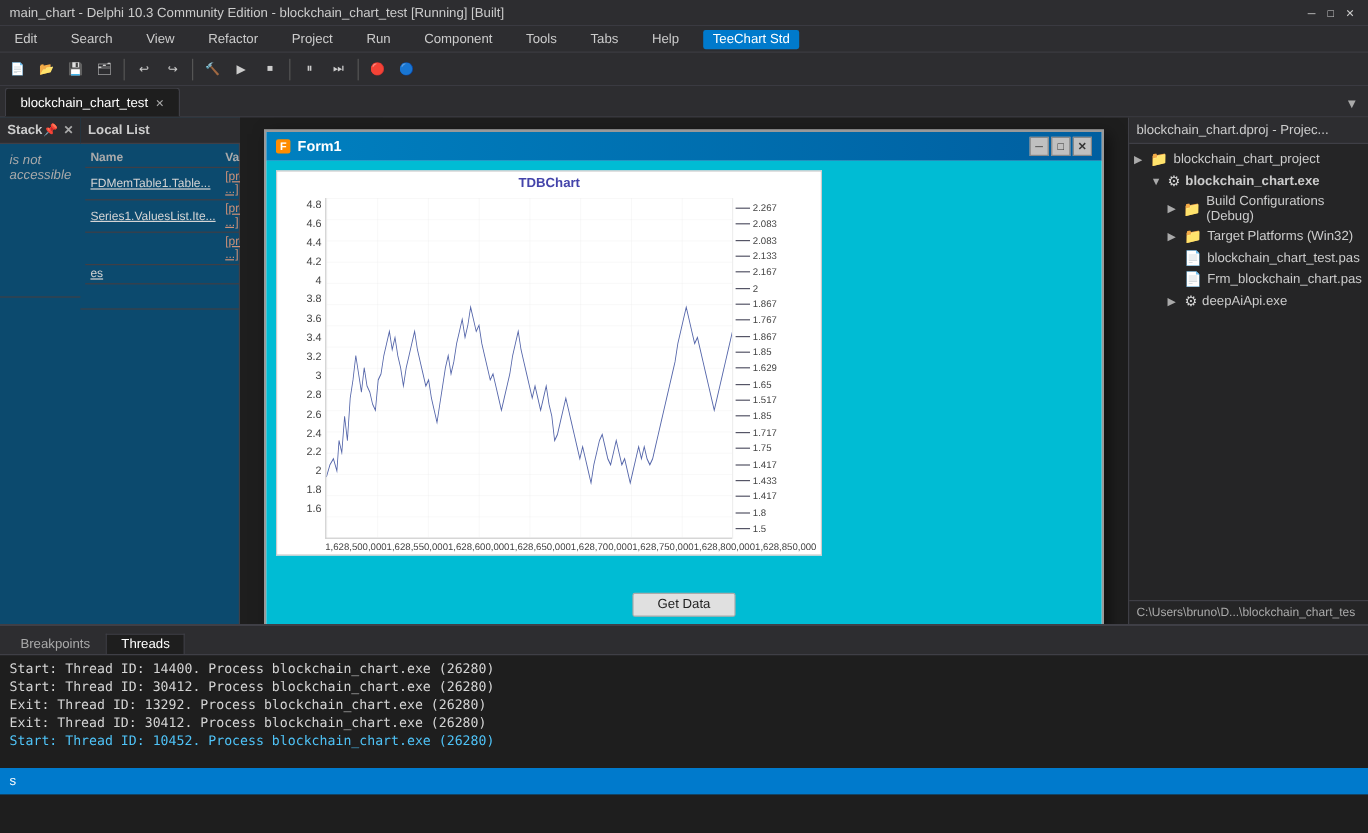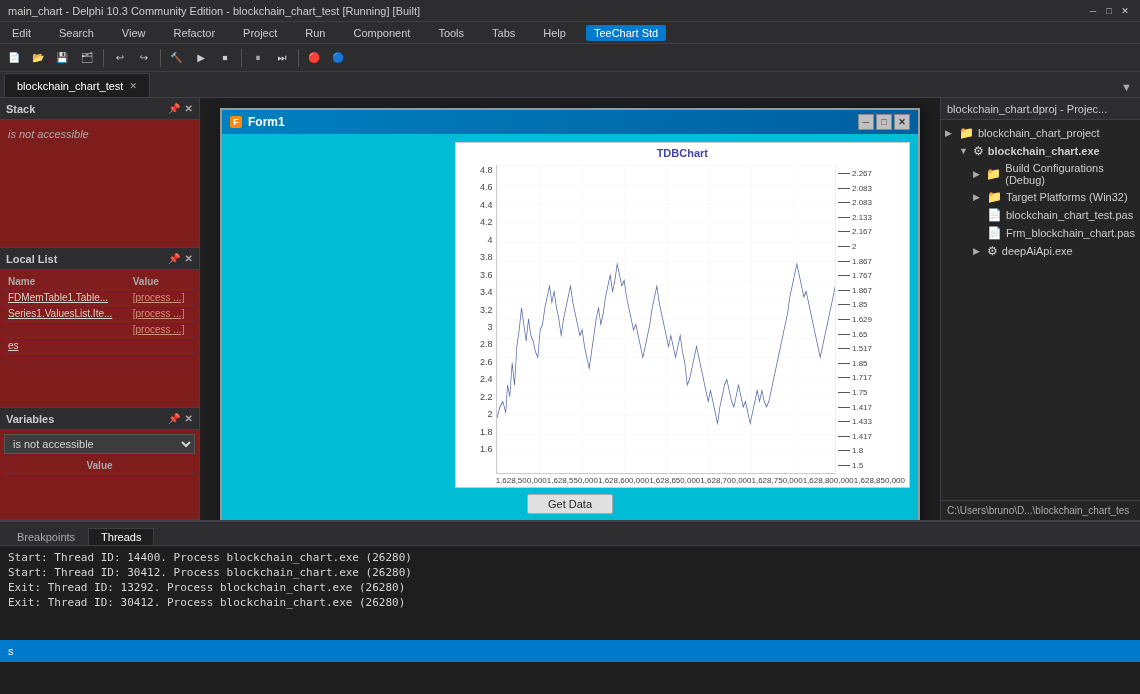"Stack" .left-panels { background: #7f1d1d -> #0c4a6e; flex-direction: column -> none }
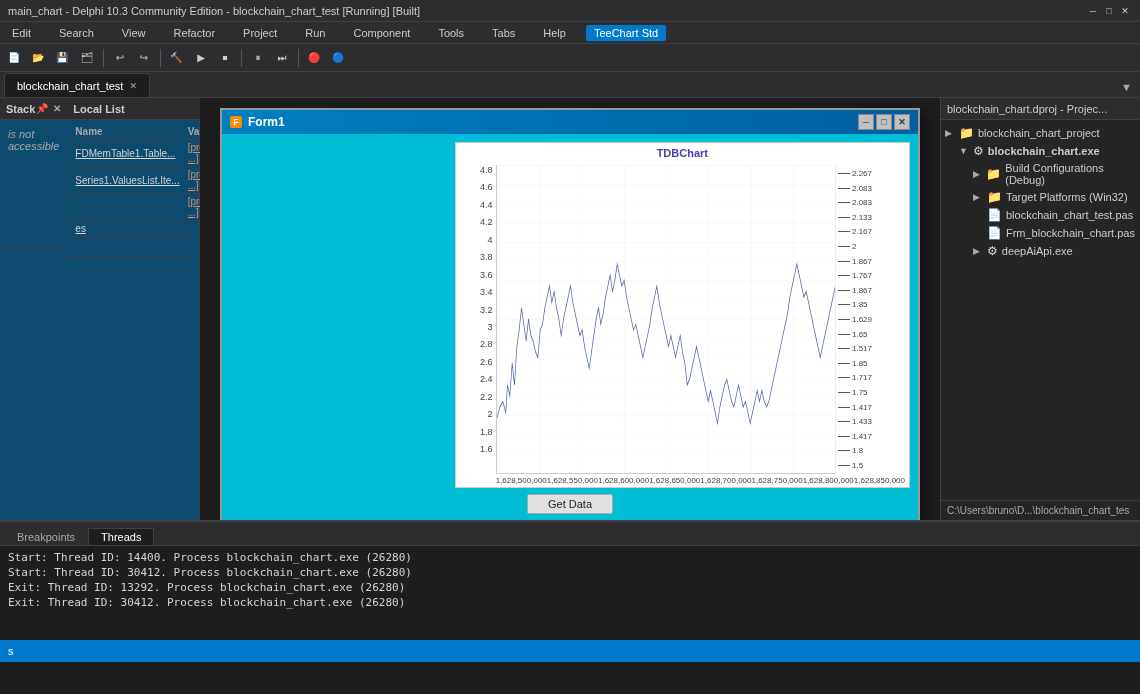"TDBChart" .form-content { align-items: flex-end -> flex-start; gap: none -> 25px }
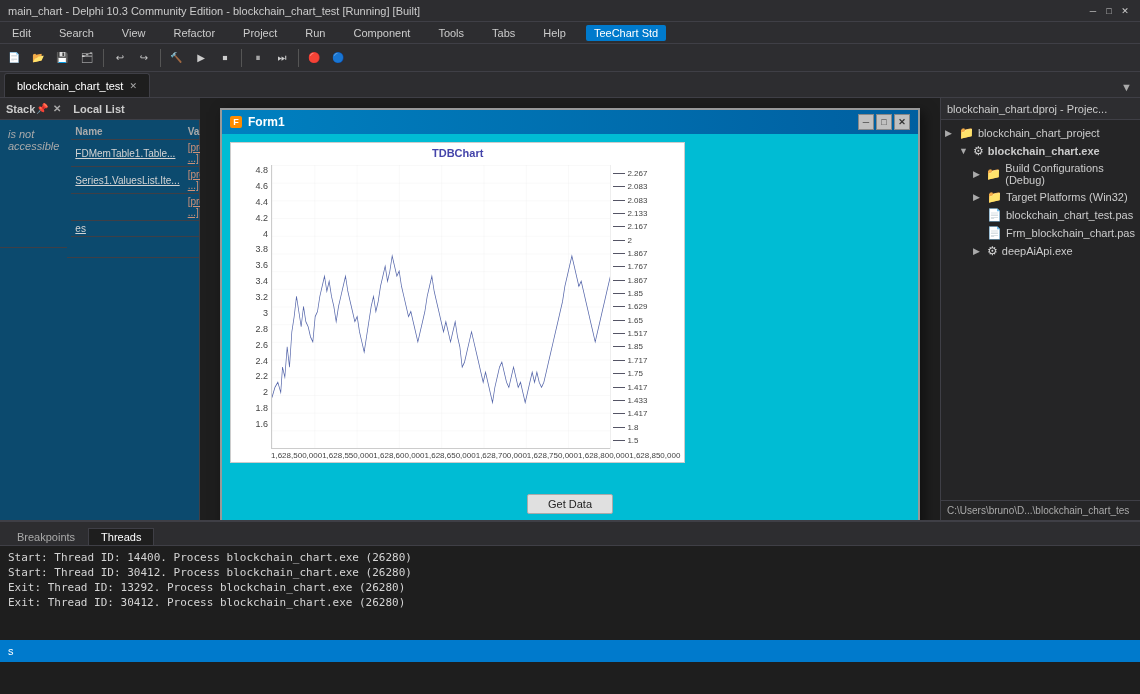"Start: Thread ID: 10452. Process" div.console-line { html: none -> <div>Start: Thread ID: 10452. Process blockchain_chart.exe (26280)</div> }
